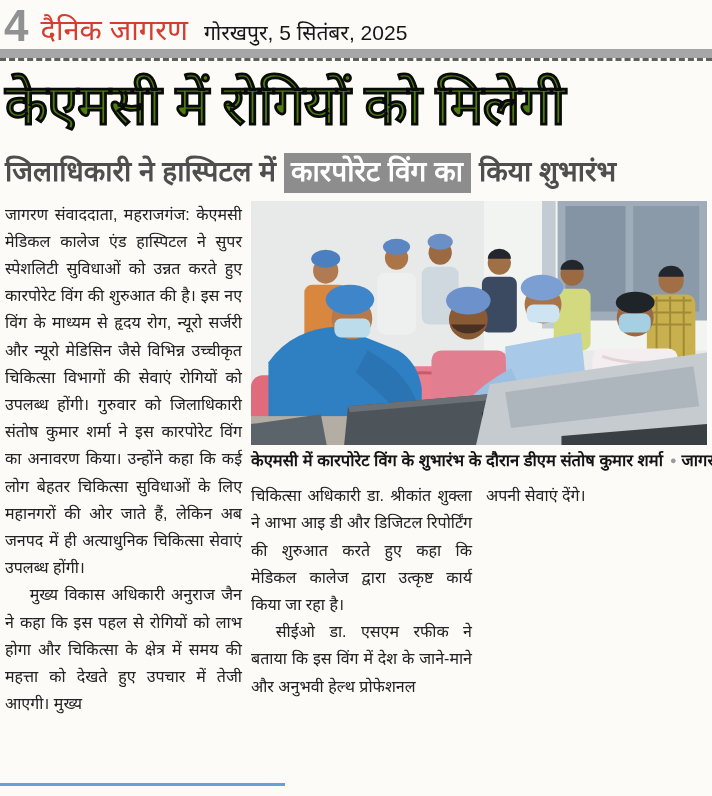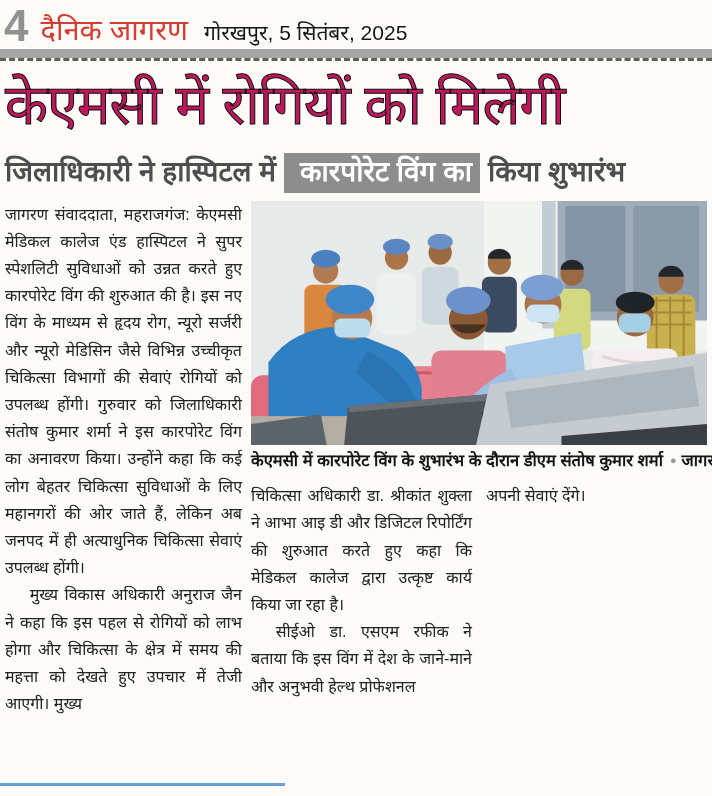"केएमसी में रोगियों को मिलेगी" .headline { color: #be185d -> #4d7c0f; font-weight: normal -> bold }
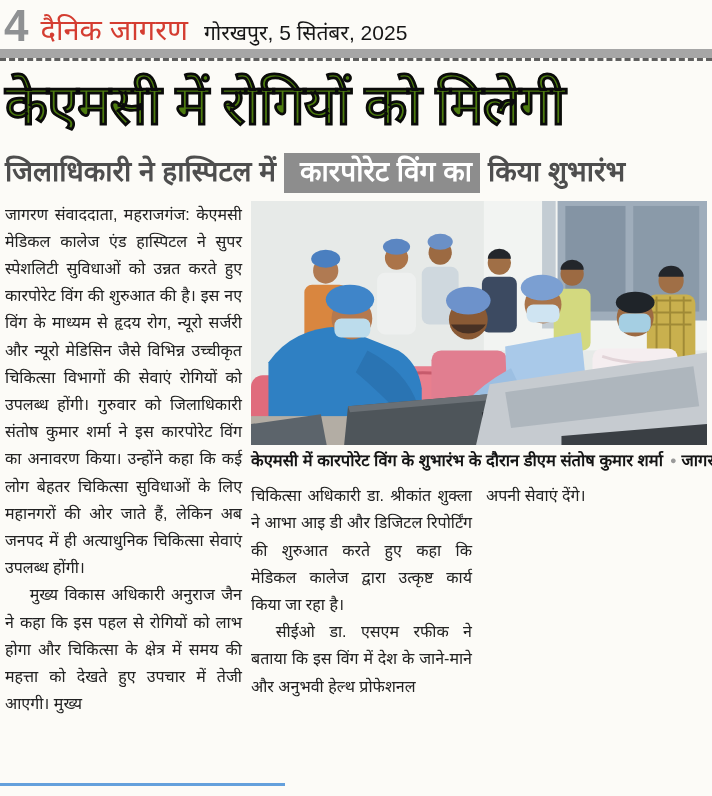"कारपोरेट विंग का" .subhead-highlight { padding: 1px 8px 2px 16px -> 1px 8px 2px 7px }
